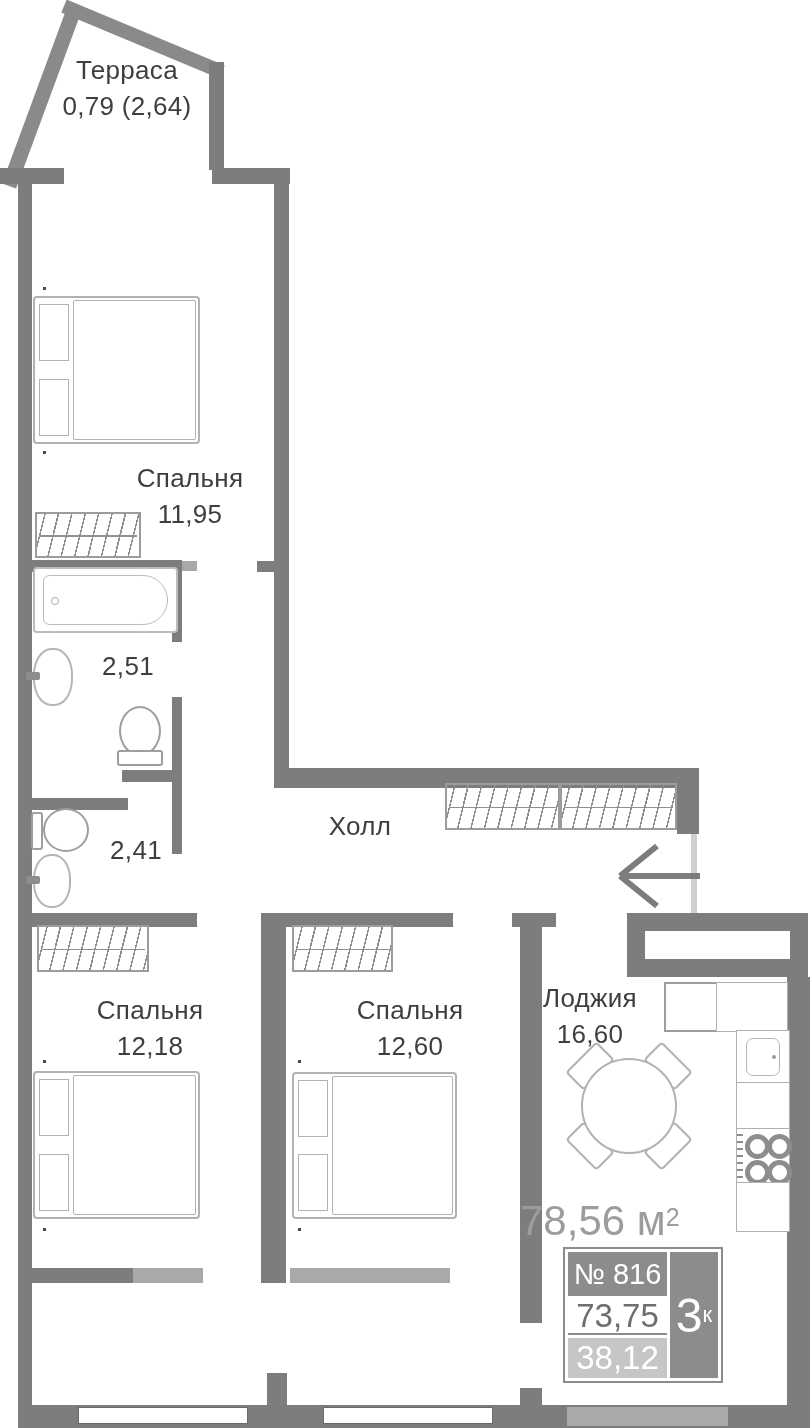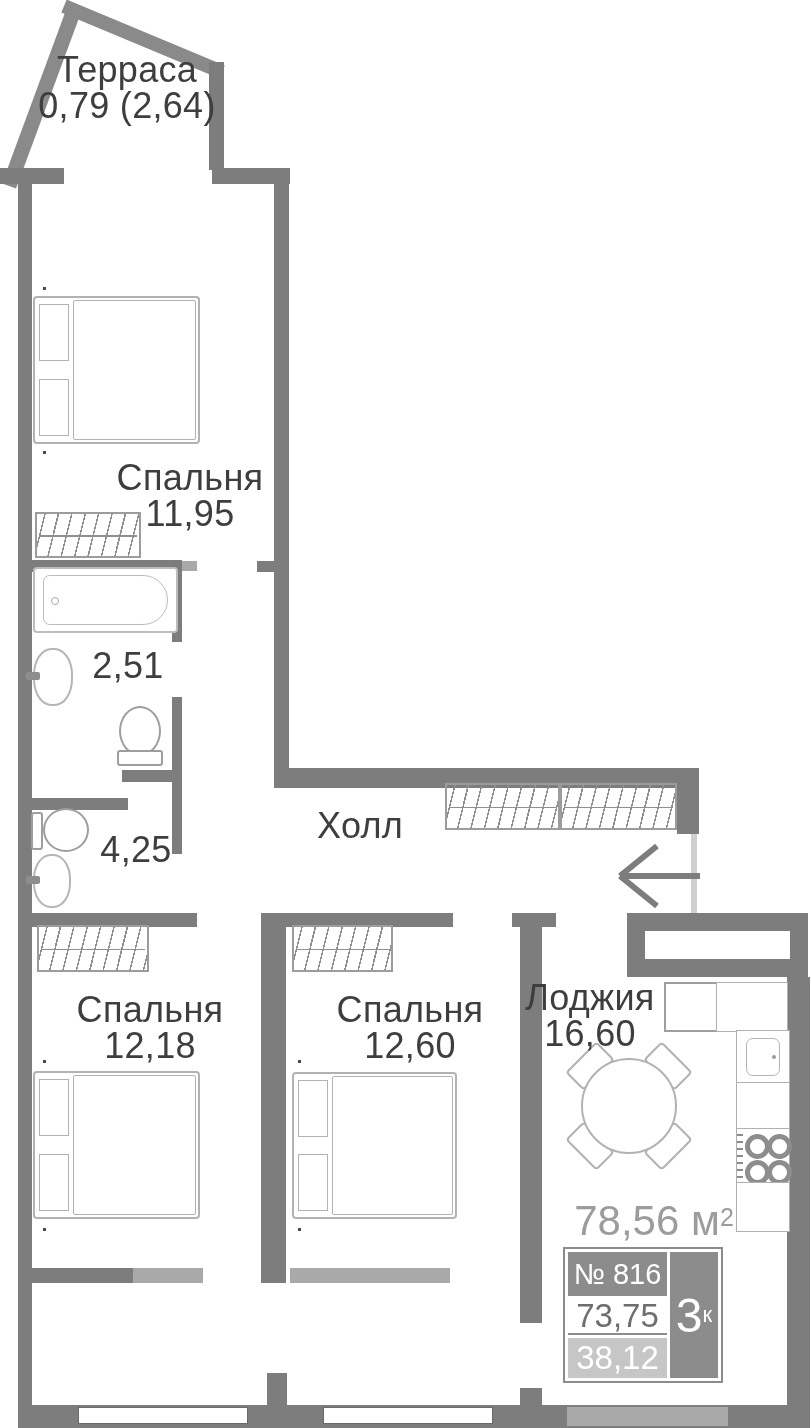"Терраса" .lbl { font-size: 36px -> 26px }
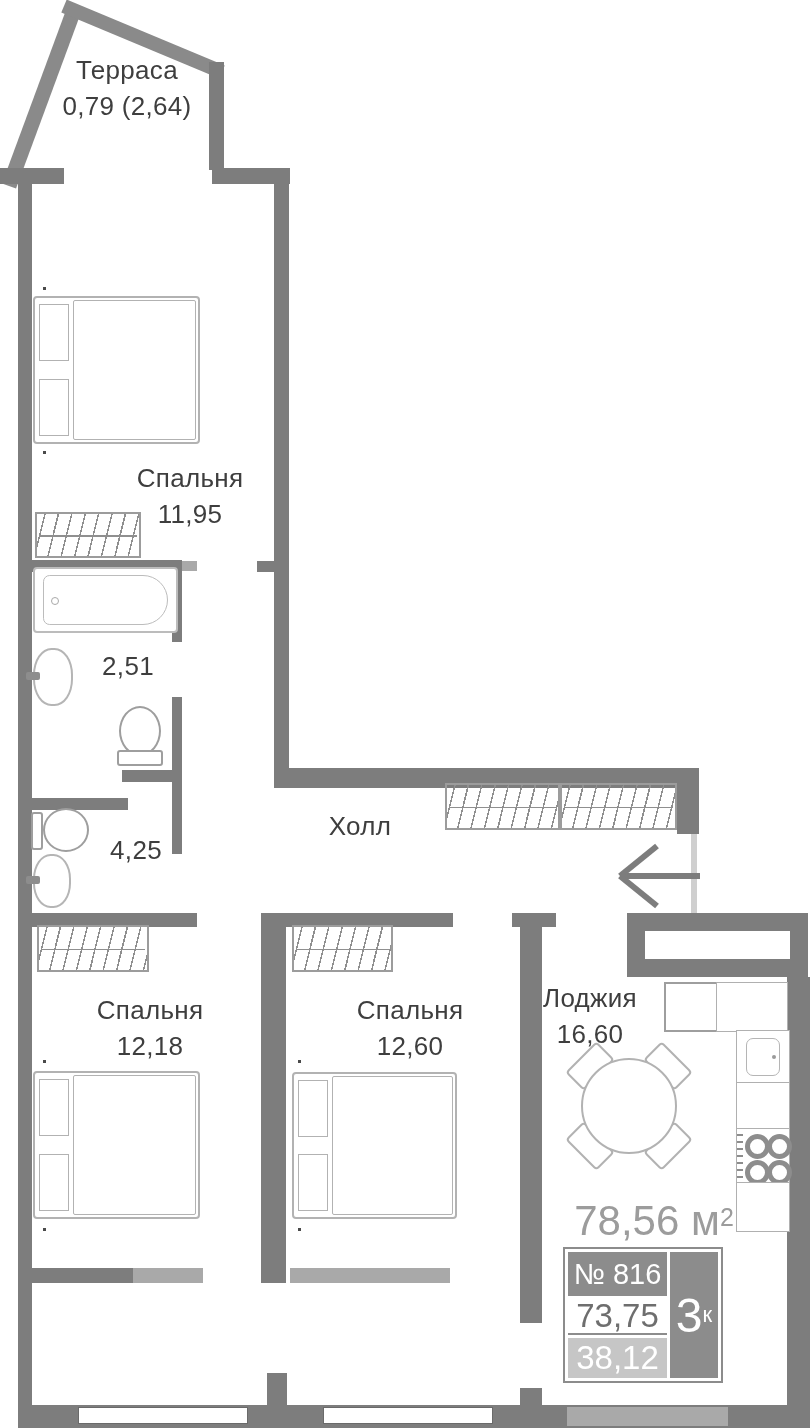"4,25" div { text: 4,25 -> 2,41 }
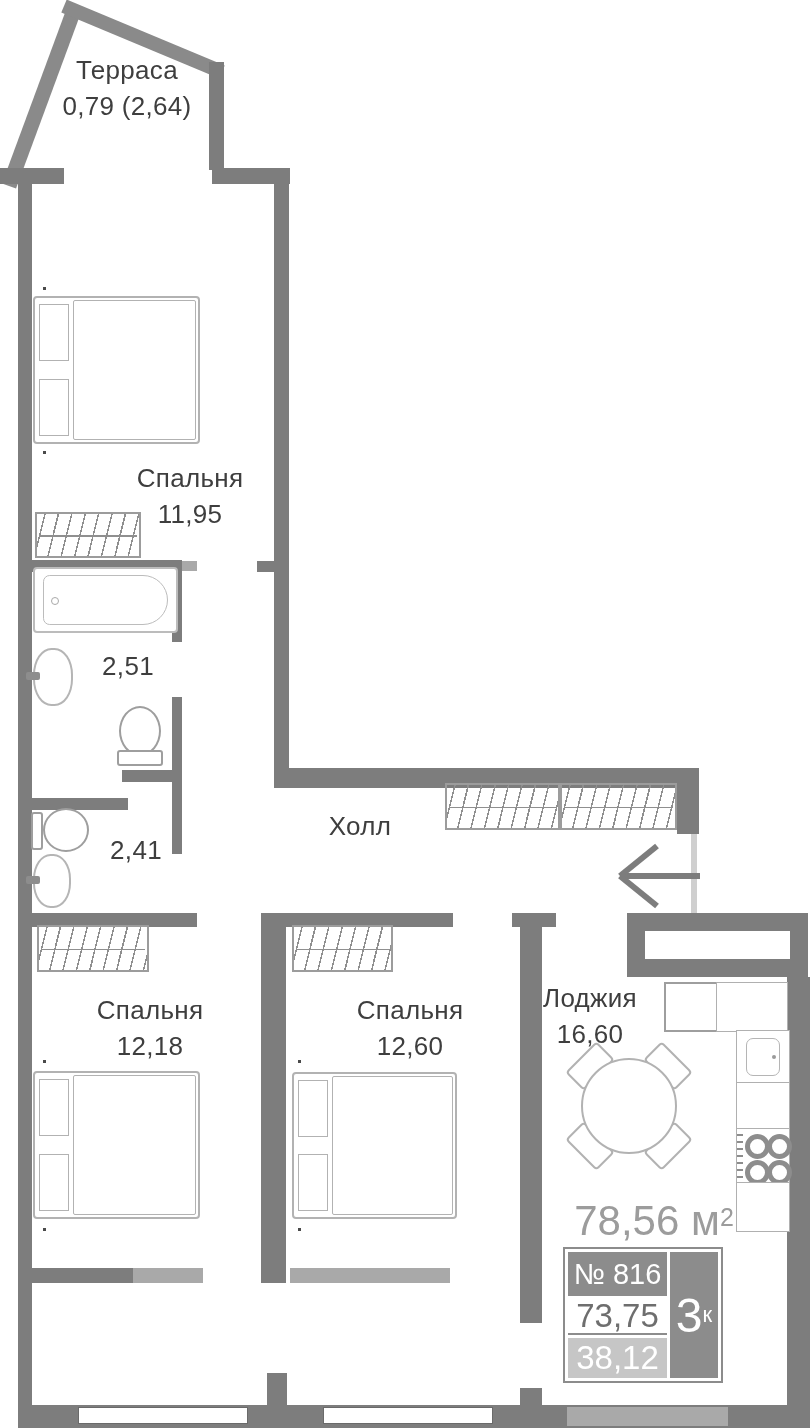"78,56 м2" .total { text-align: center -> left }
